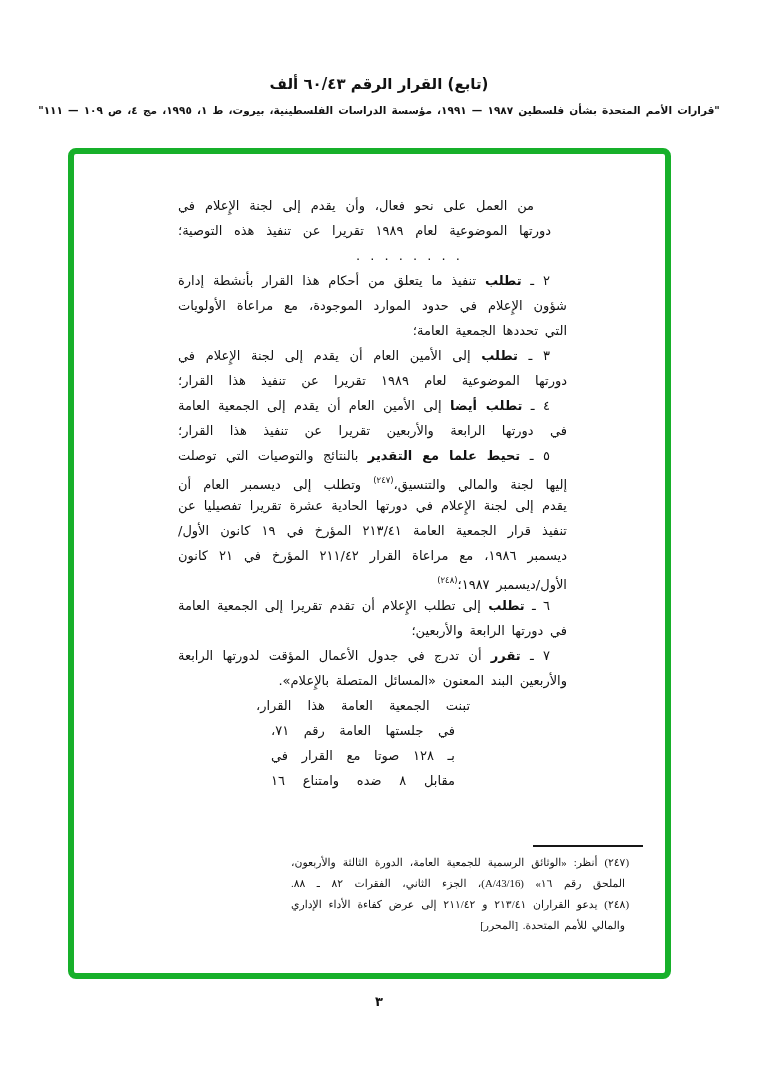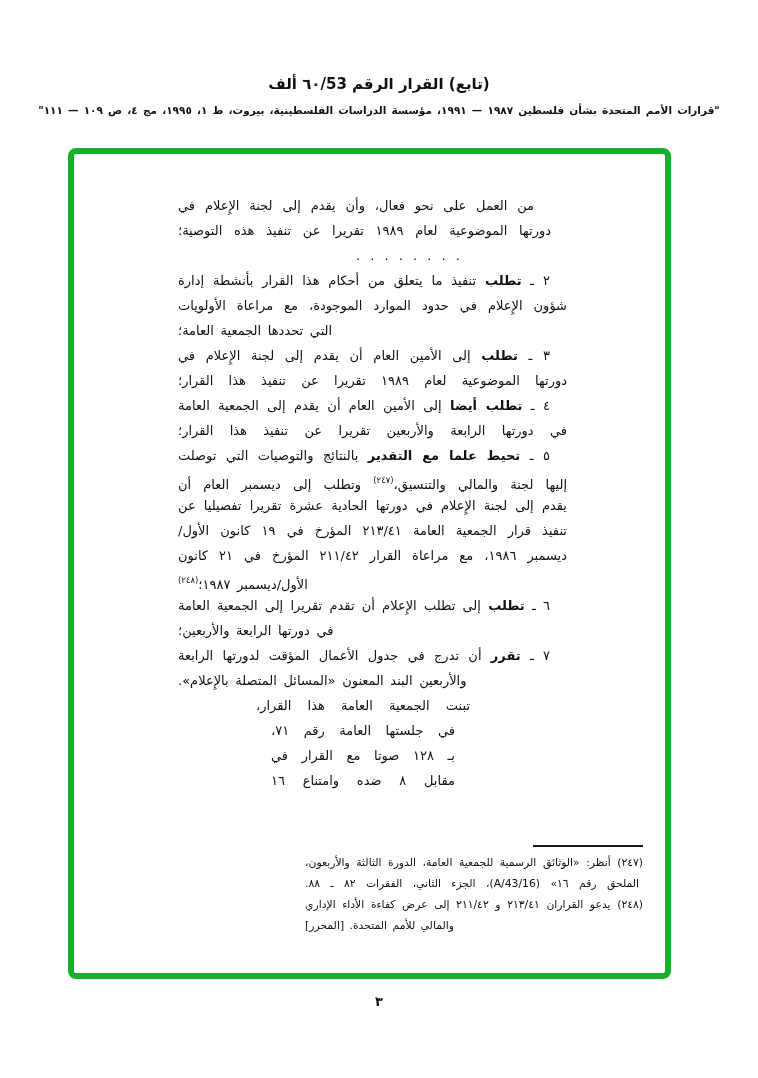"(تابع) القرار الرقم ٦٠/53 ألف" div.hdr-title { text: ٦٠/53 -> ٦٠/٤٣ }
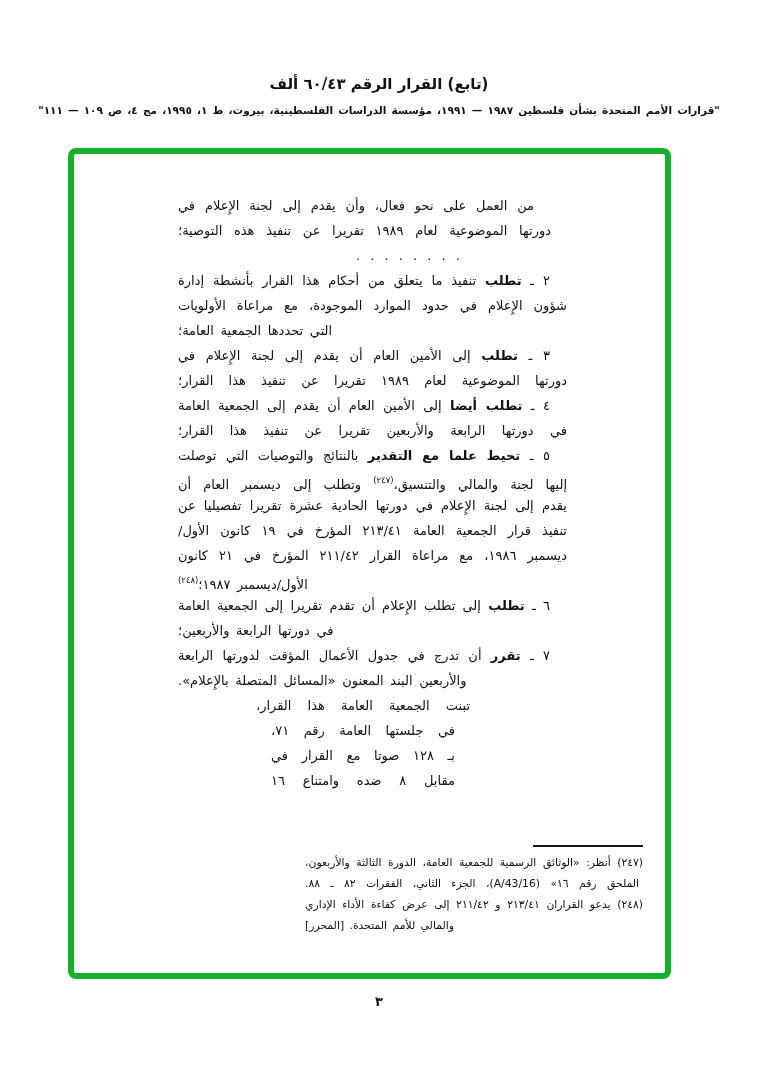"التي تحددها الجمعية العامة؛" .ar { text-align: left -> right }
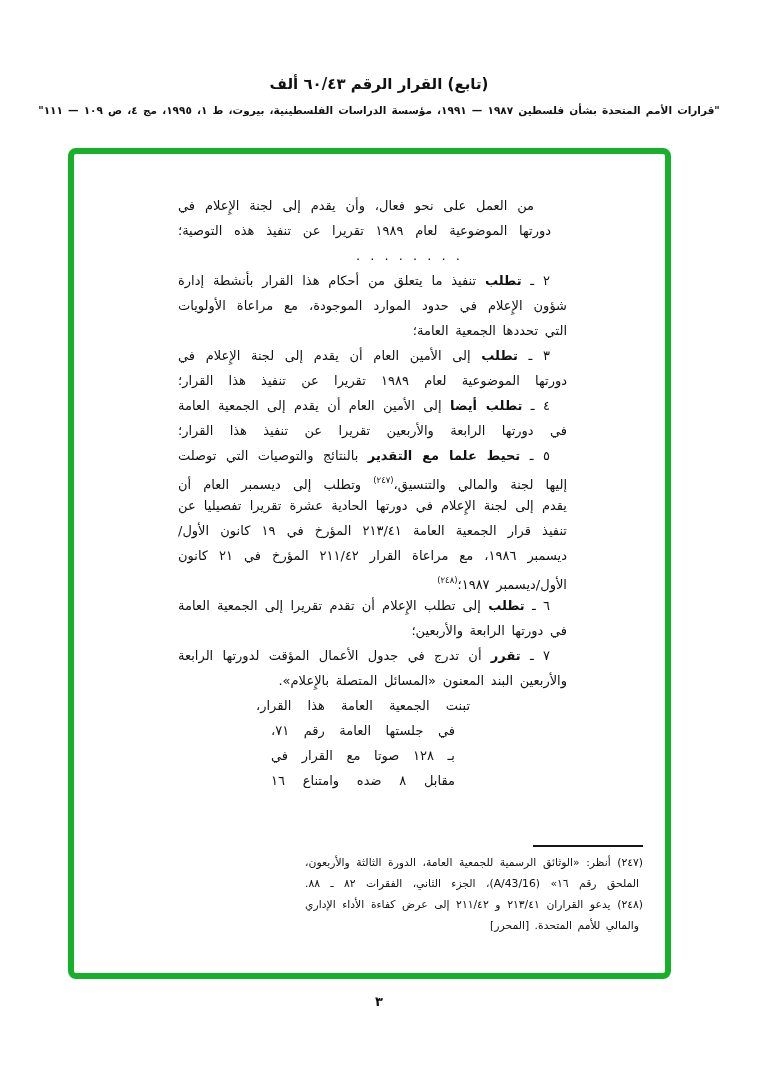"(٢٤٧) أنظر: «الوثائق الرسمية للجمعية" .footnotes { font-family: none -> Liberation Serif, serif; left: 305px -> 291px }
